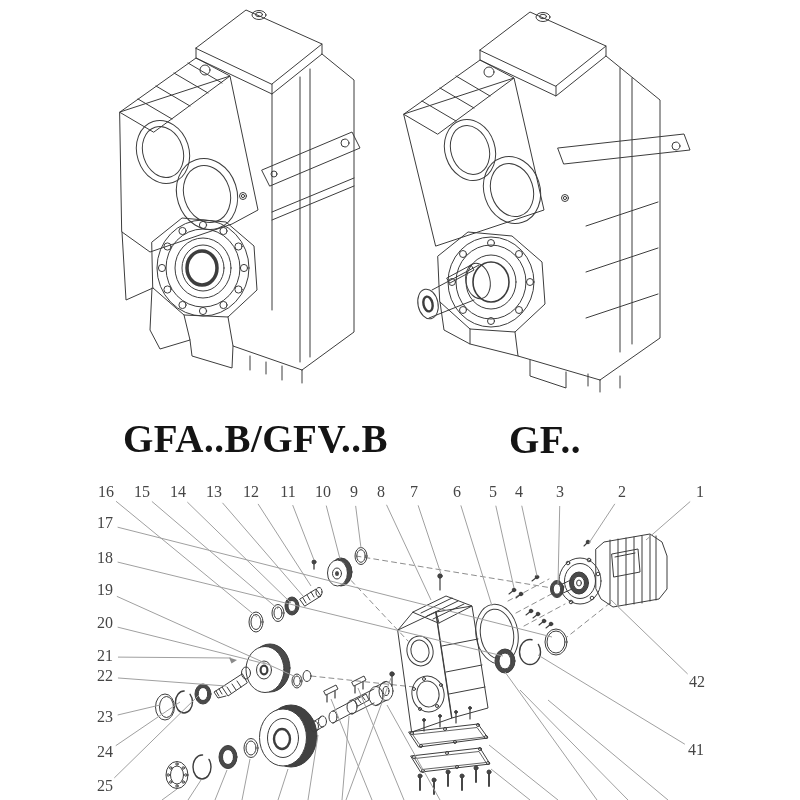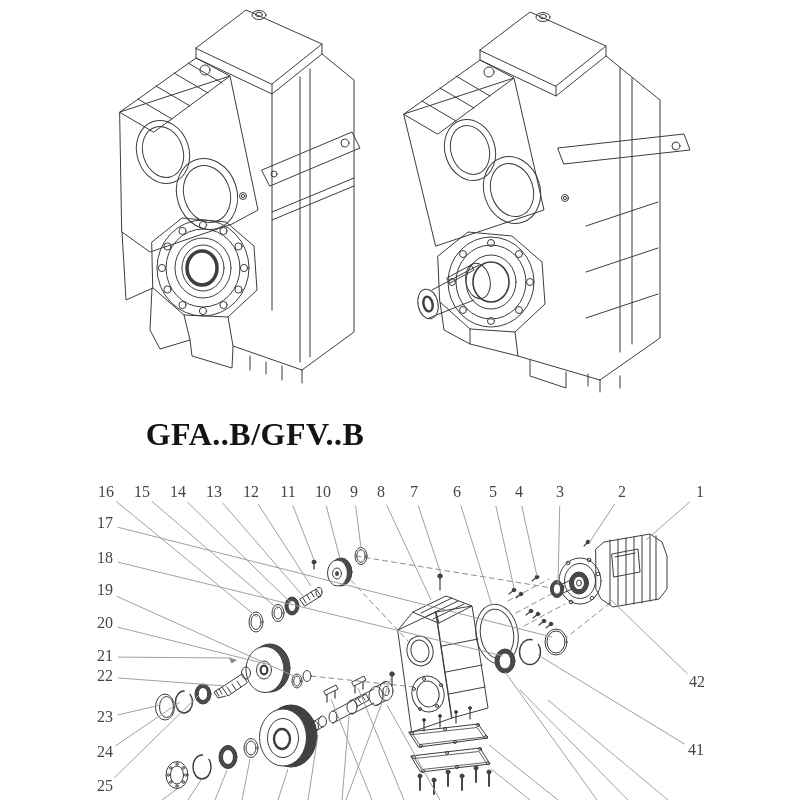"GFA..B/GFV..B" .model-label { font-size: 32px -> 39px }
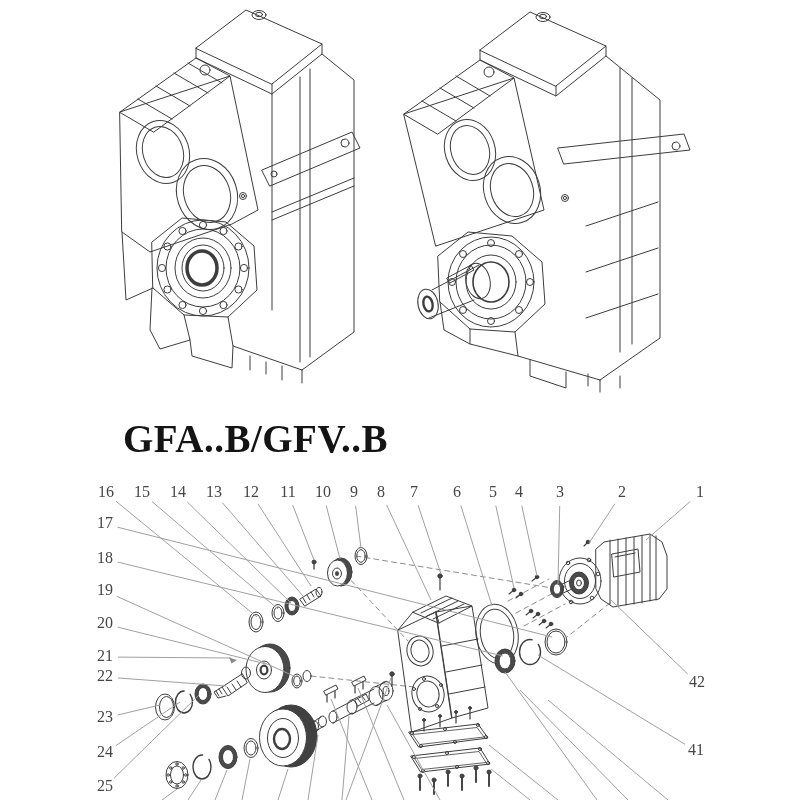"GF.." div.model-label { html: none -> <div>GF..</div> }
